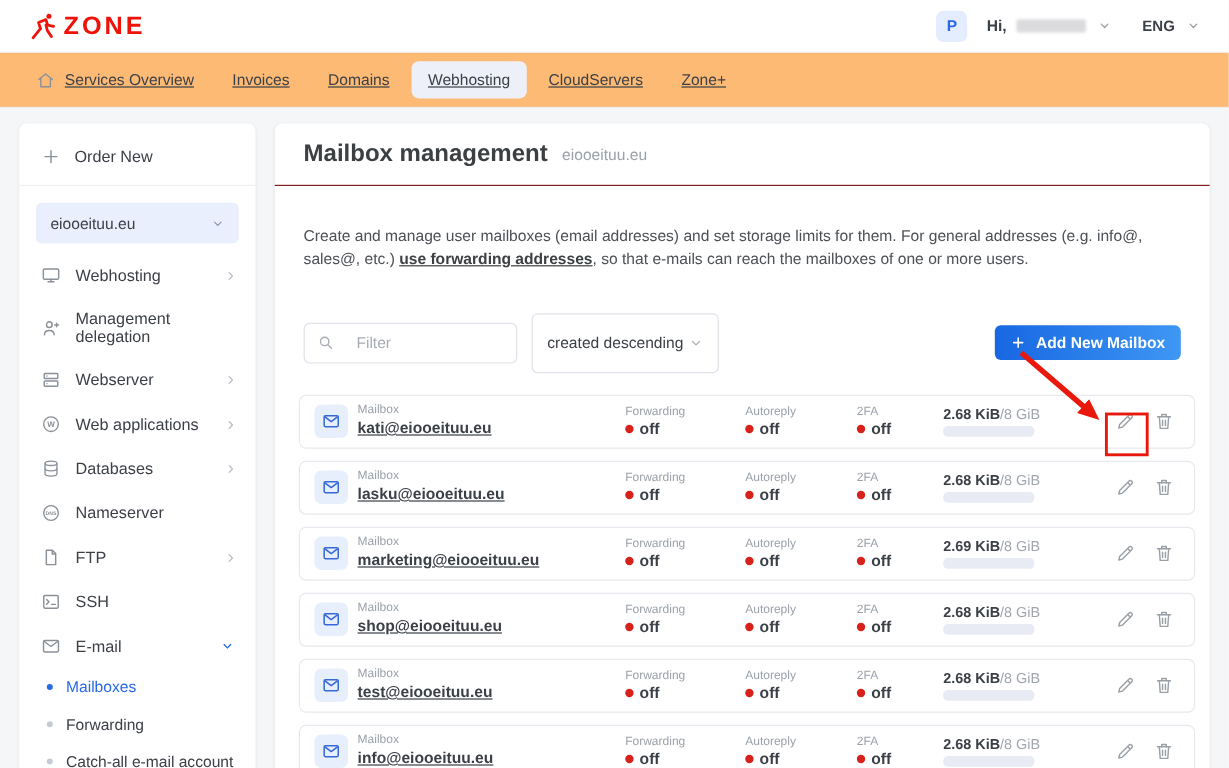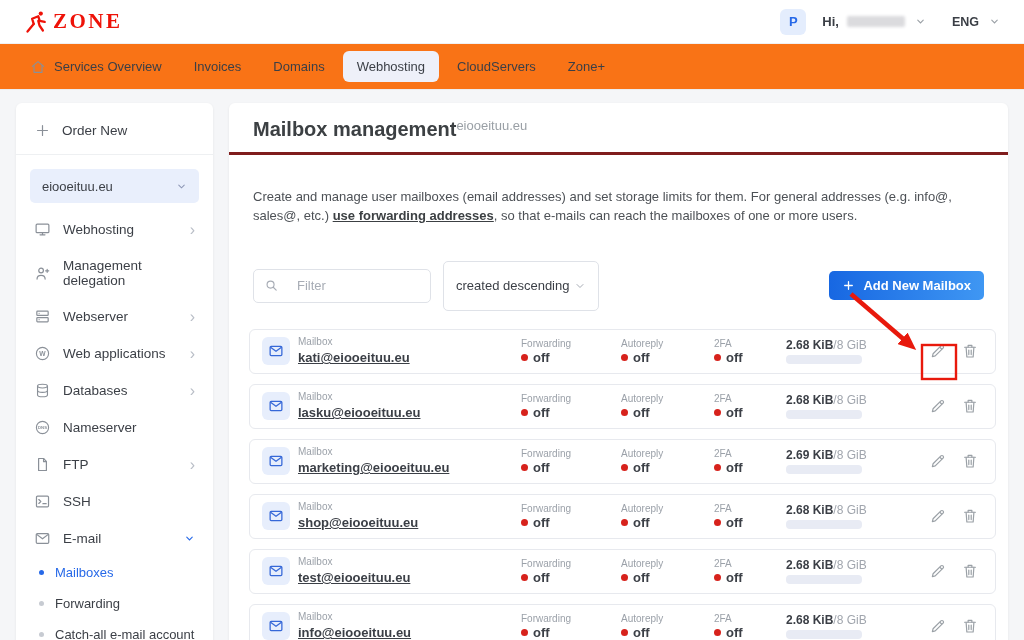"ZONE" .logo { font-family: Liberation Serif, serif -> none }
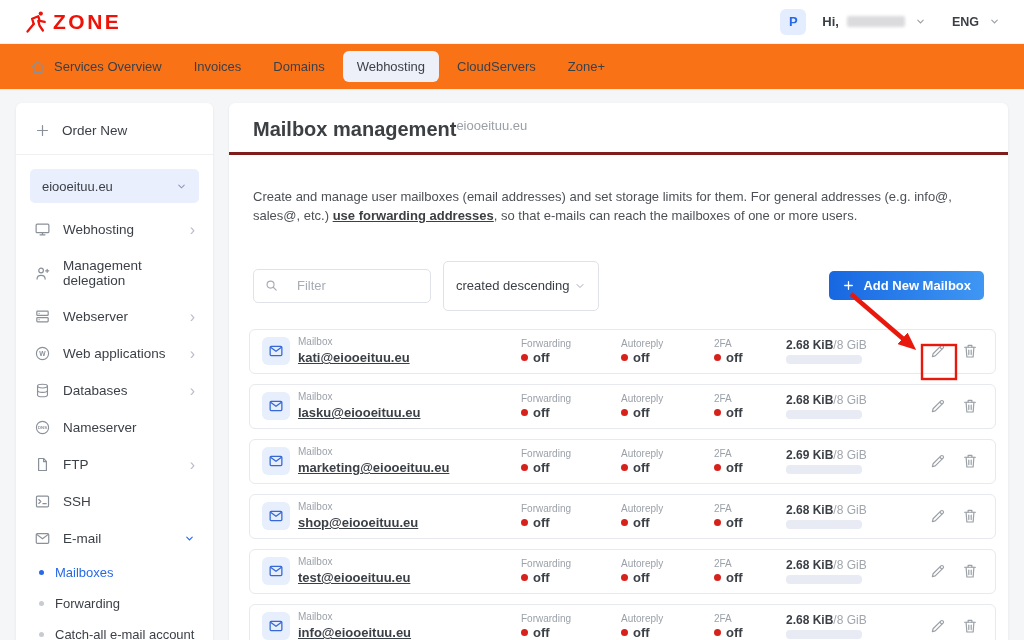"Services Overview" .mainnav { background: #f97316 -> #fdba74; text-decoration: none -> underline }
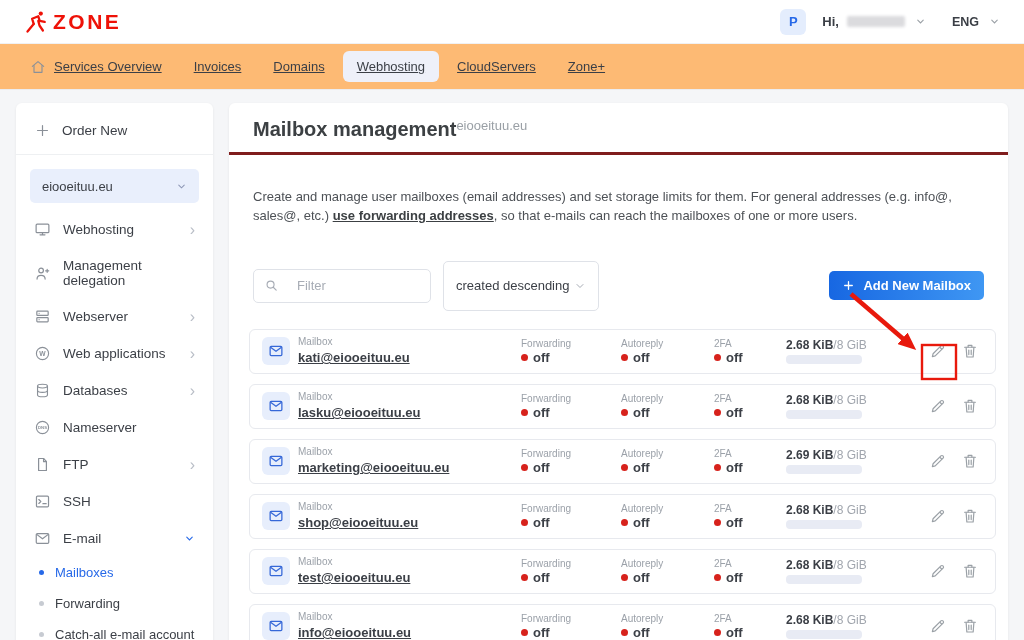"Mailbox management" .card-head { align-items: flex-start -> center; border-bottom: 3px solid #7f1d1d -> 1px solid #7f1d1d; gap: none -> 12px }
